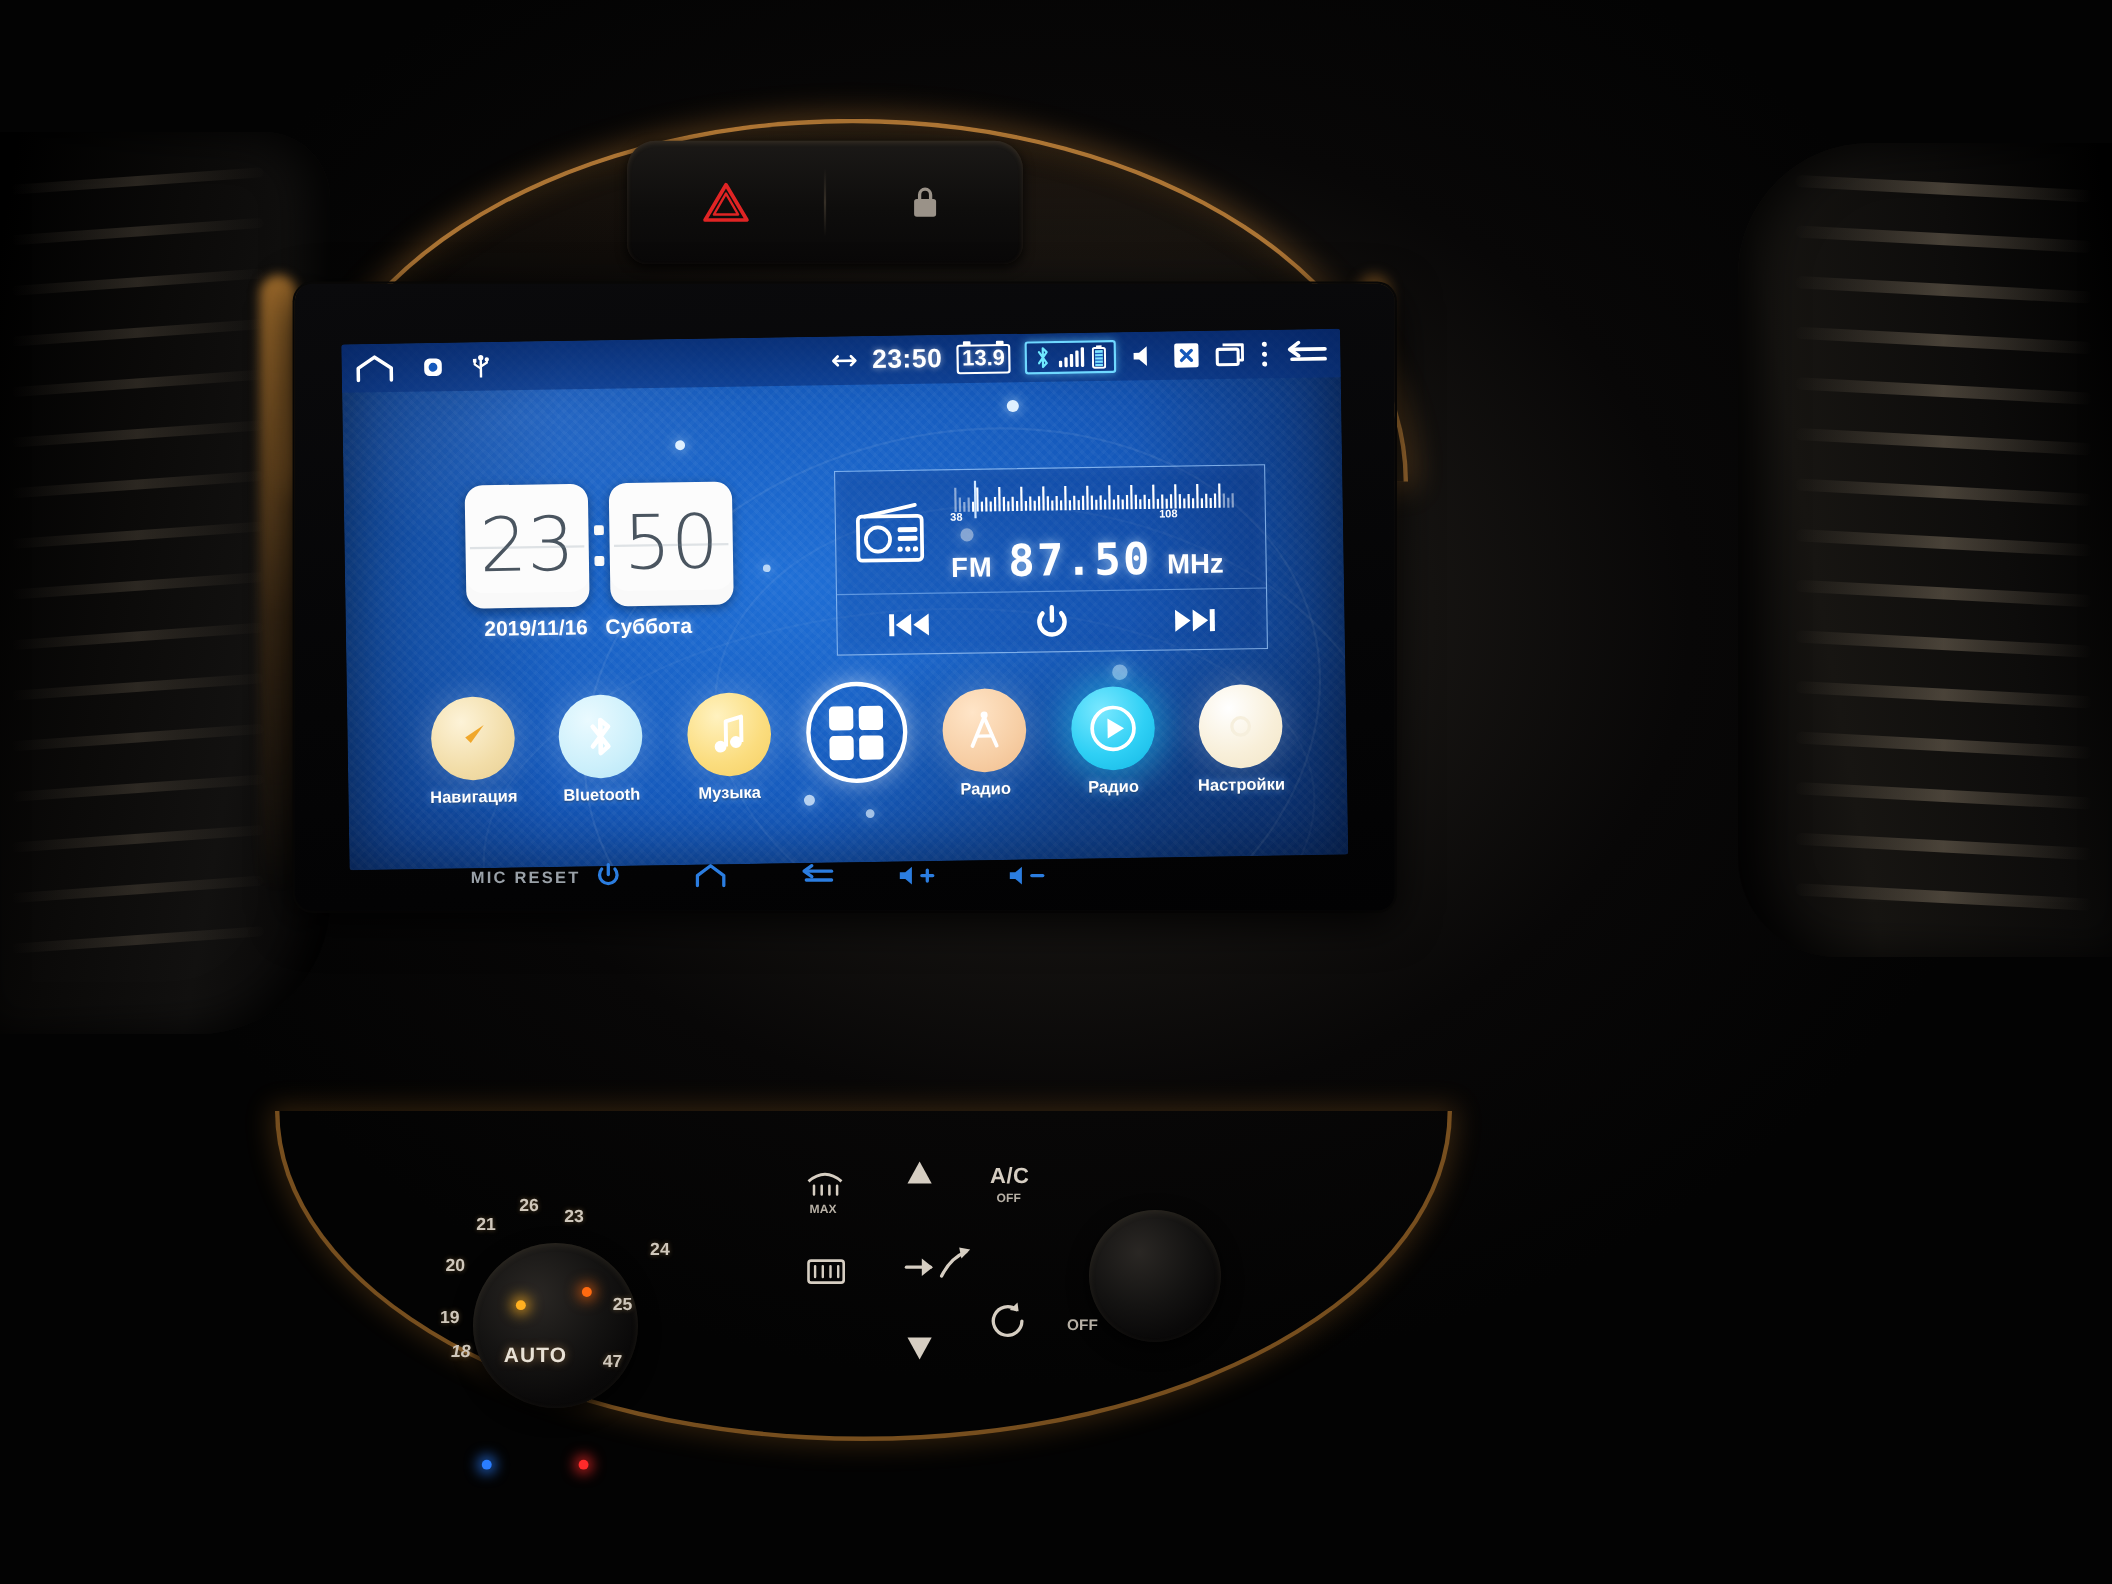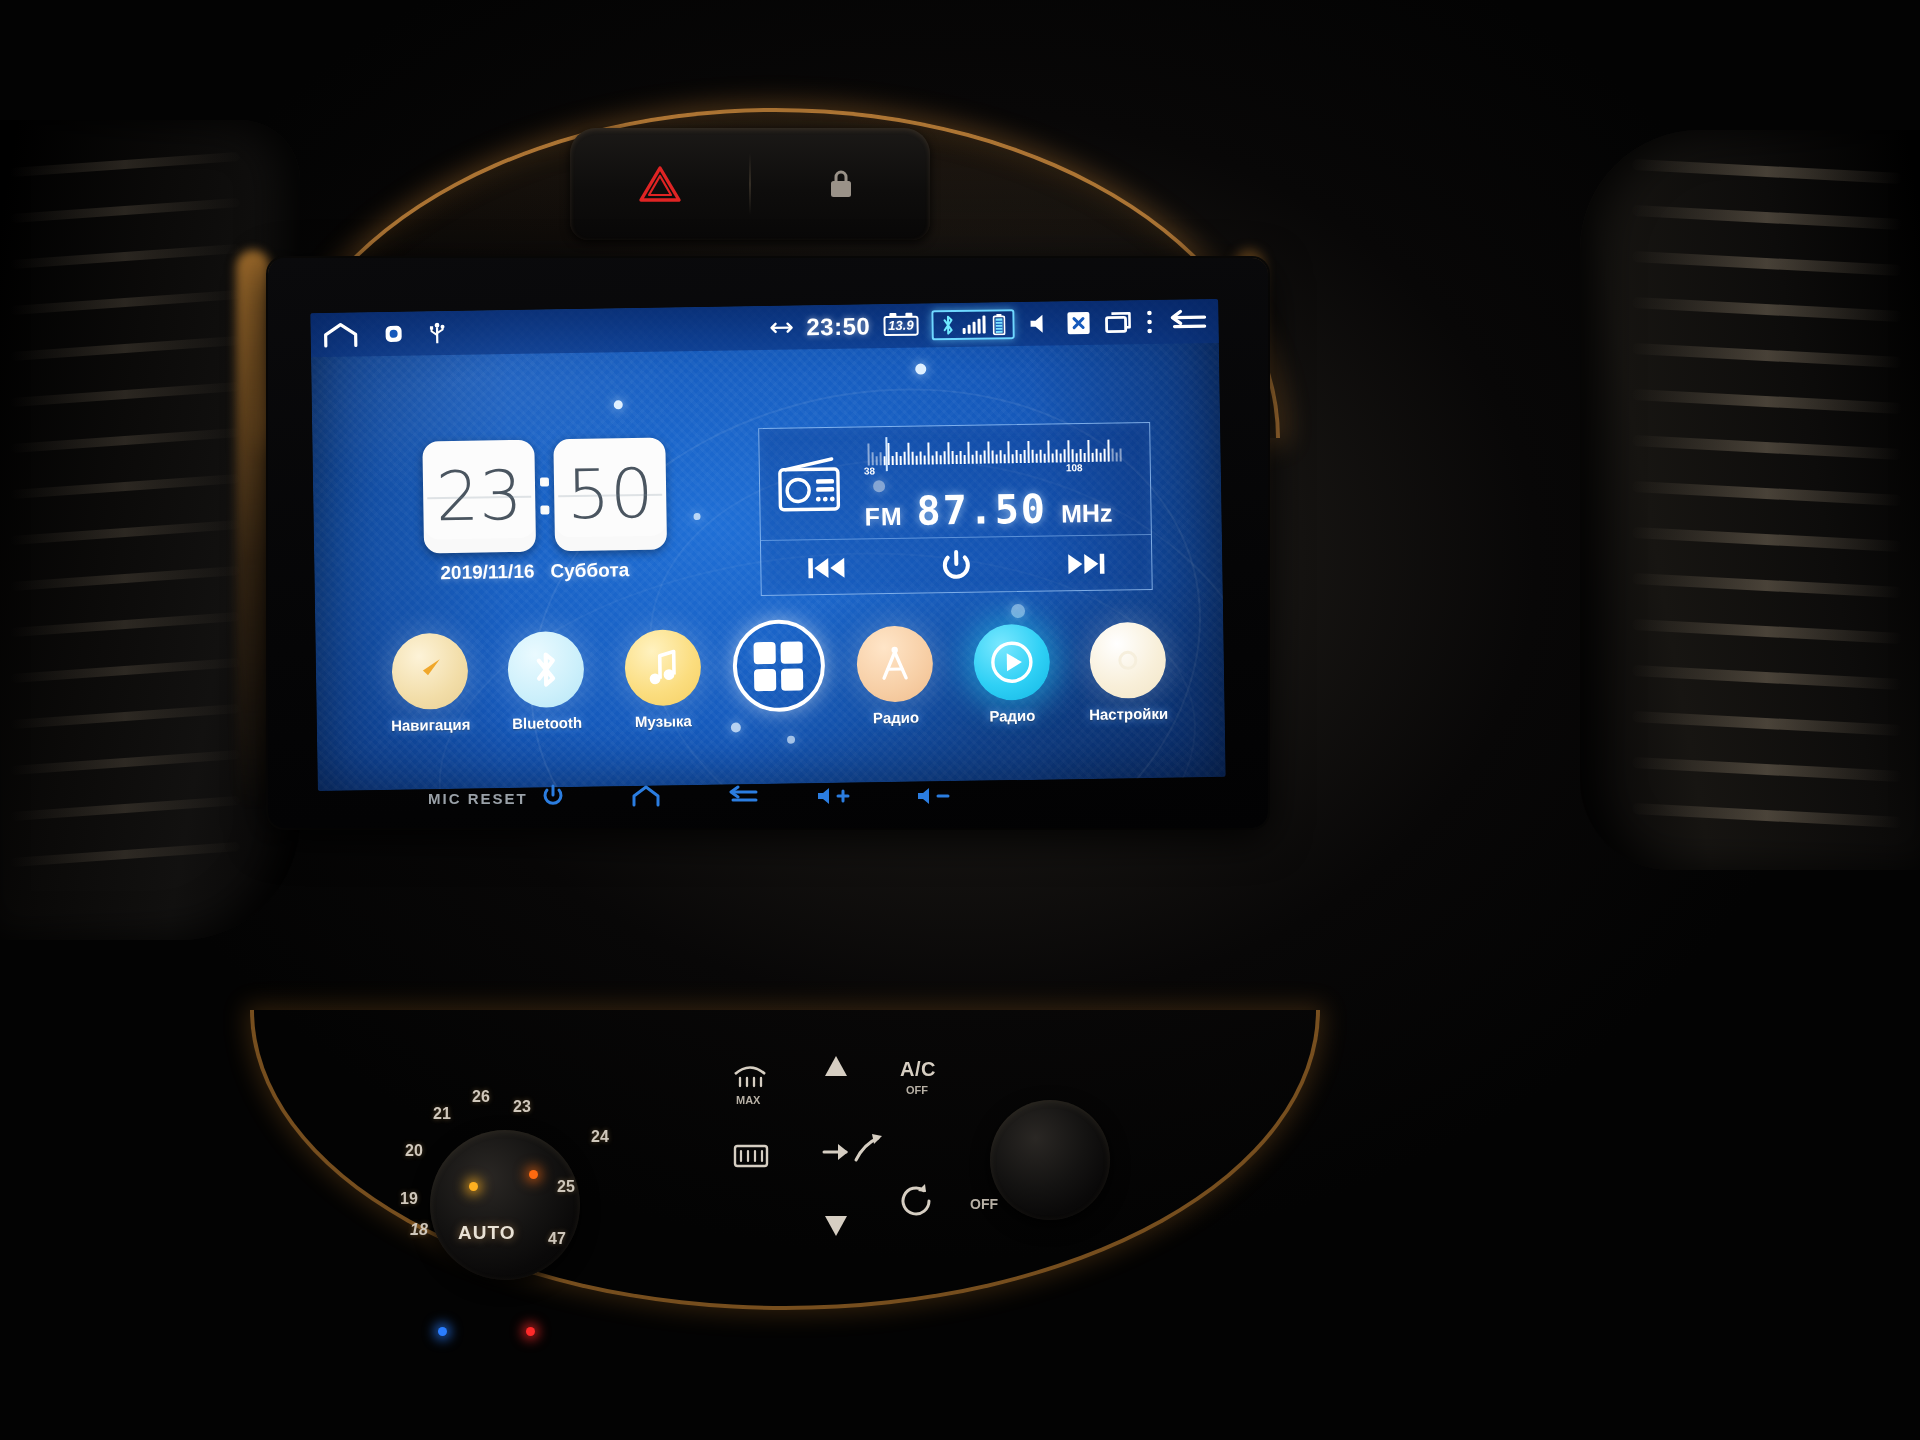"13.9" .volt-box { font-size: 13px -> 20px; font-style: italic -> none }
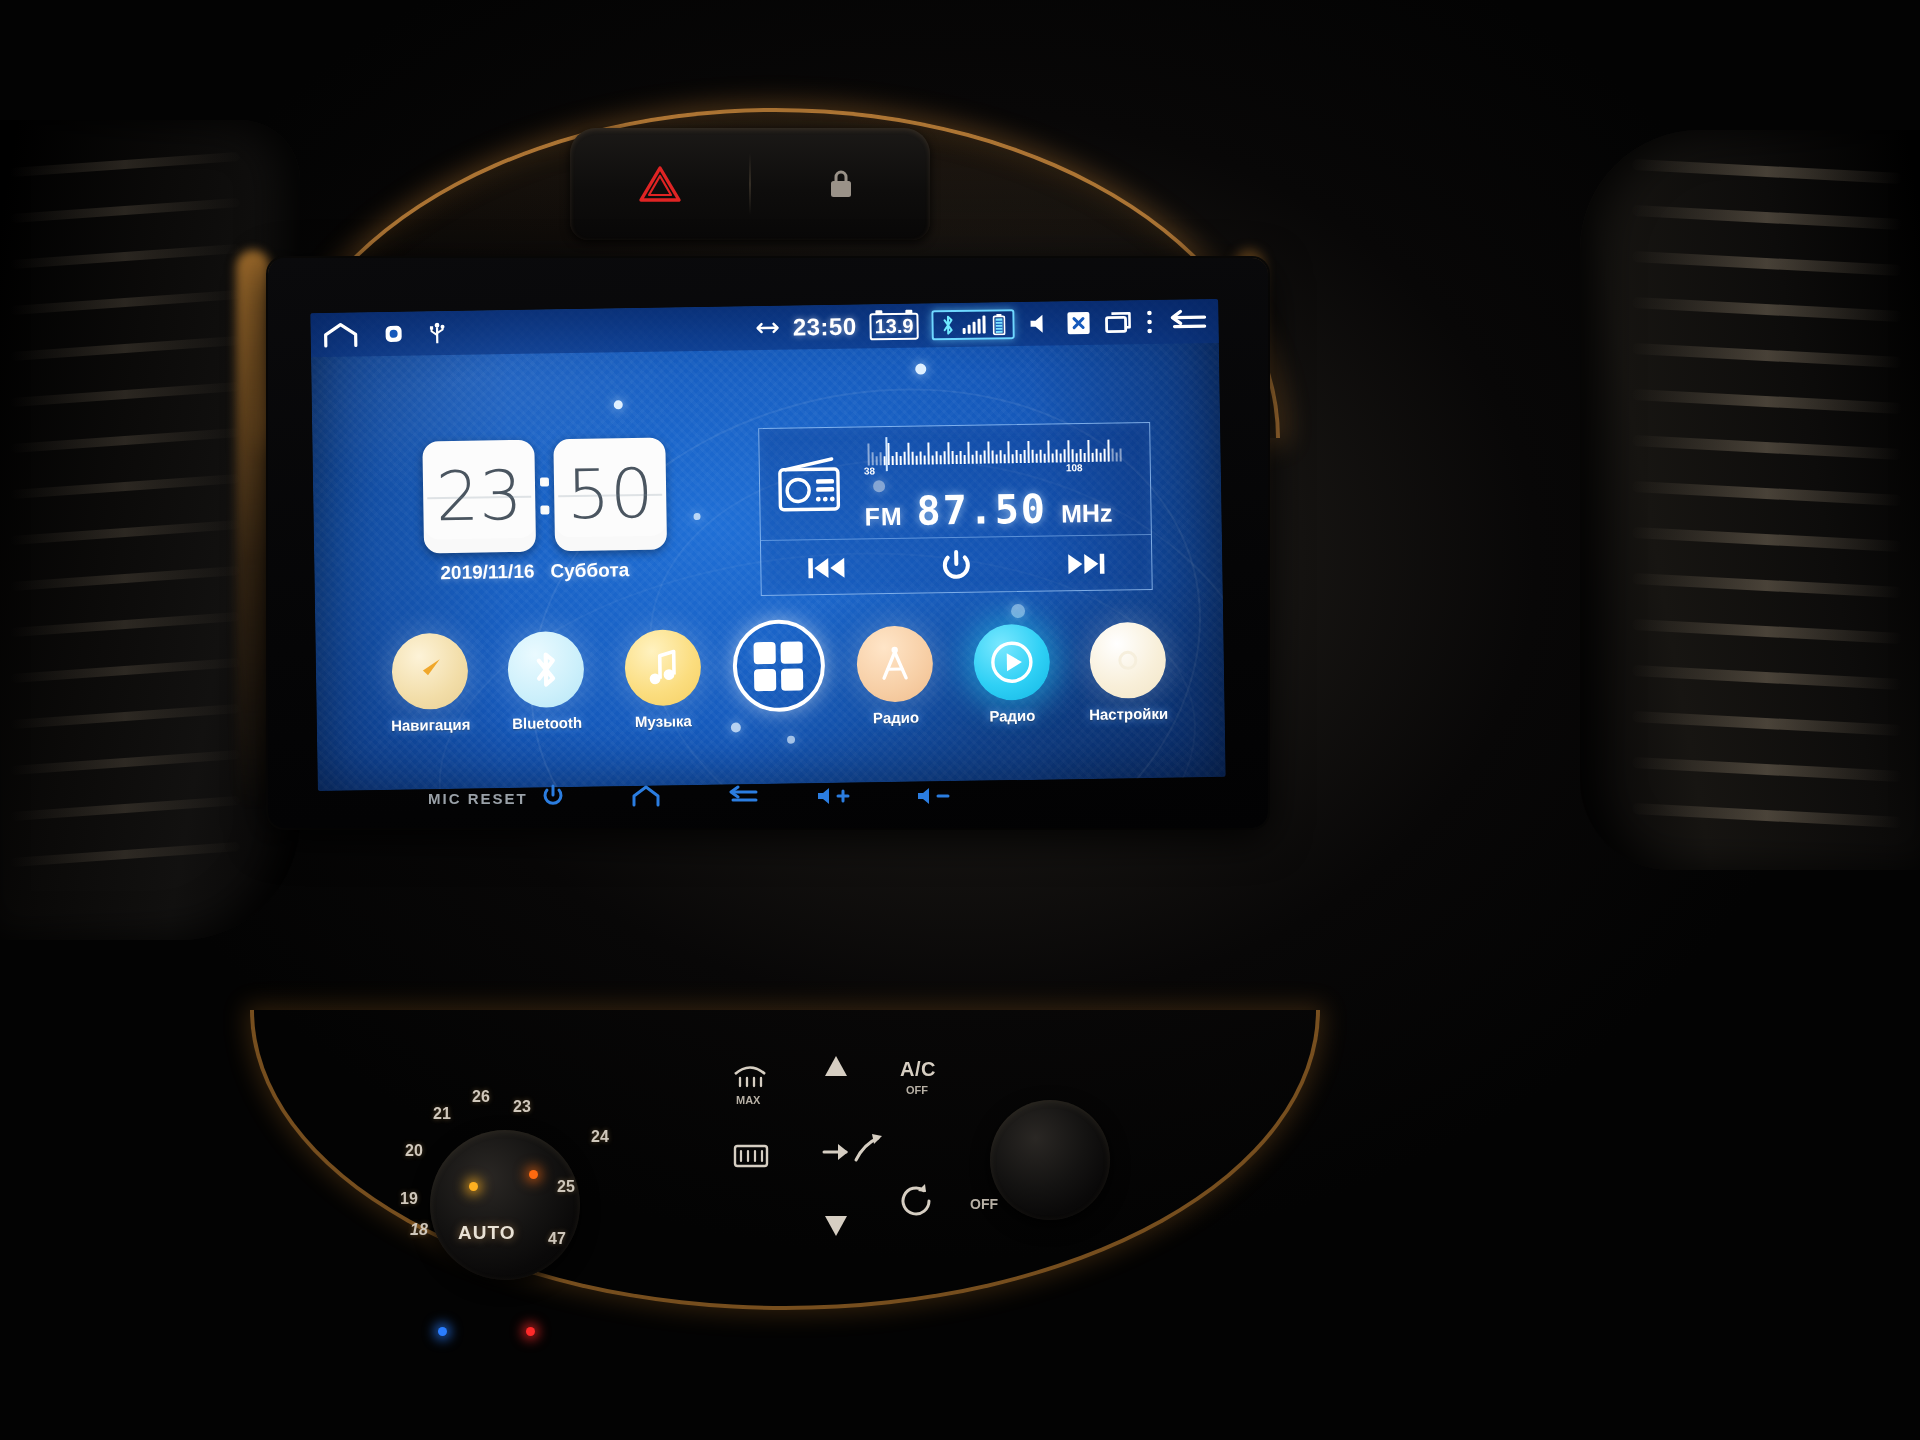"108" .scale-lbl.hi { left: 224px -> 212px }
